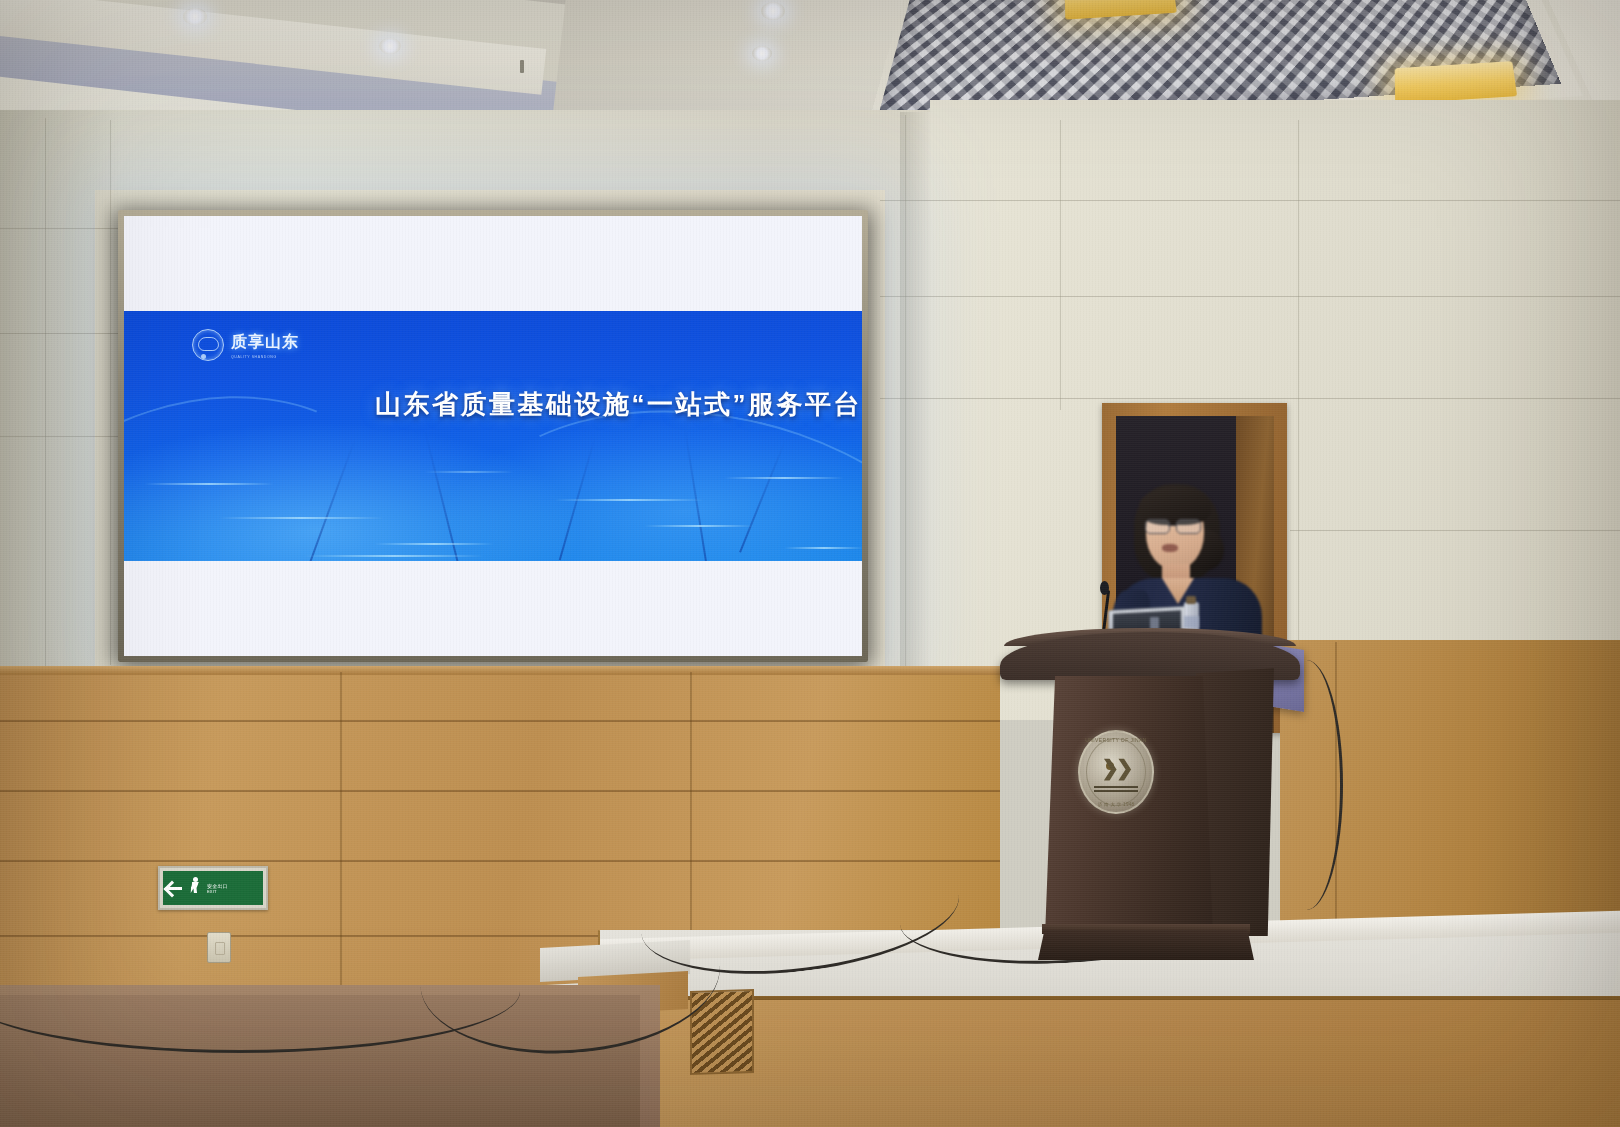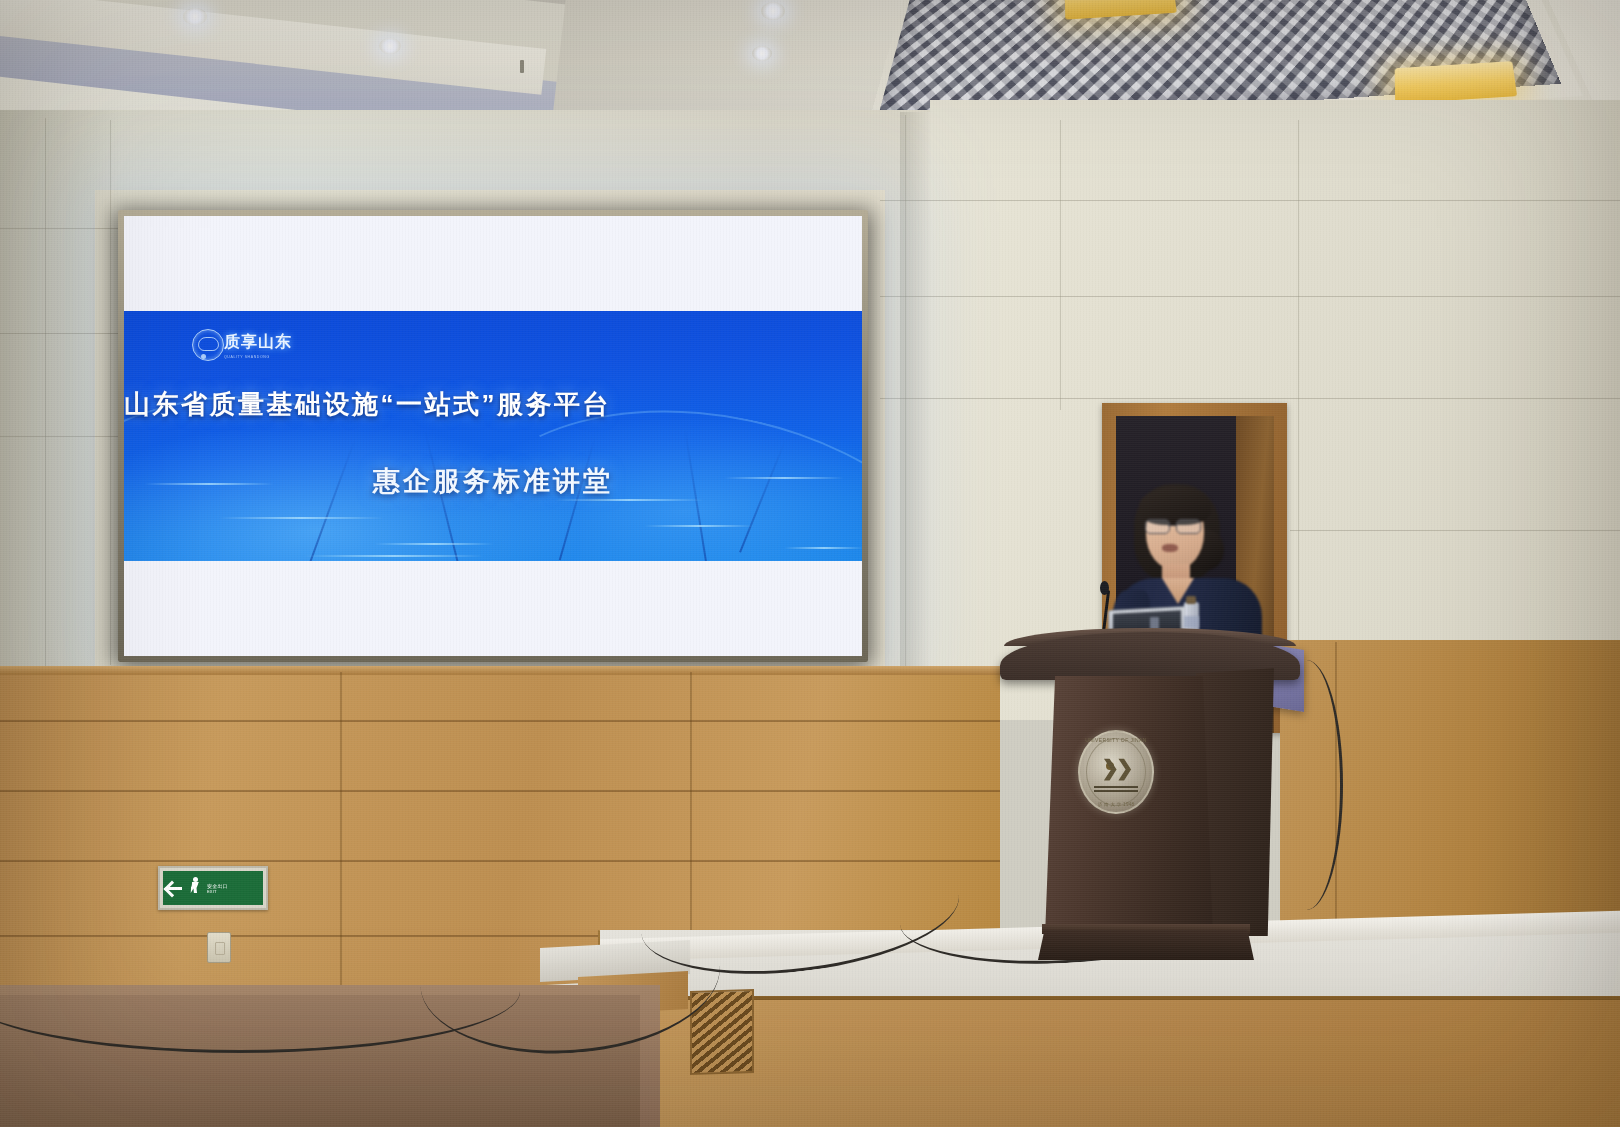"质享山东" .slide-logo { gap: none -> 7px }
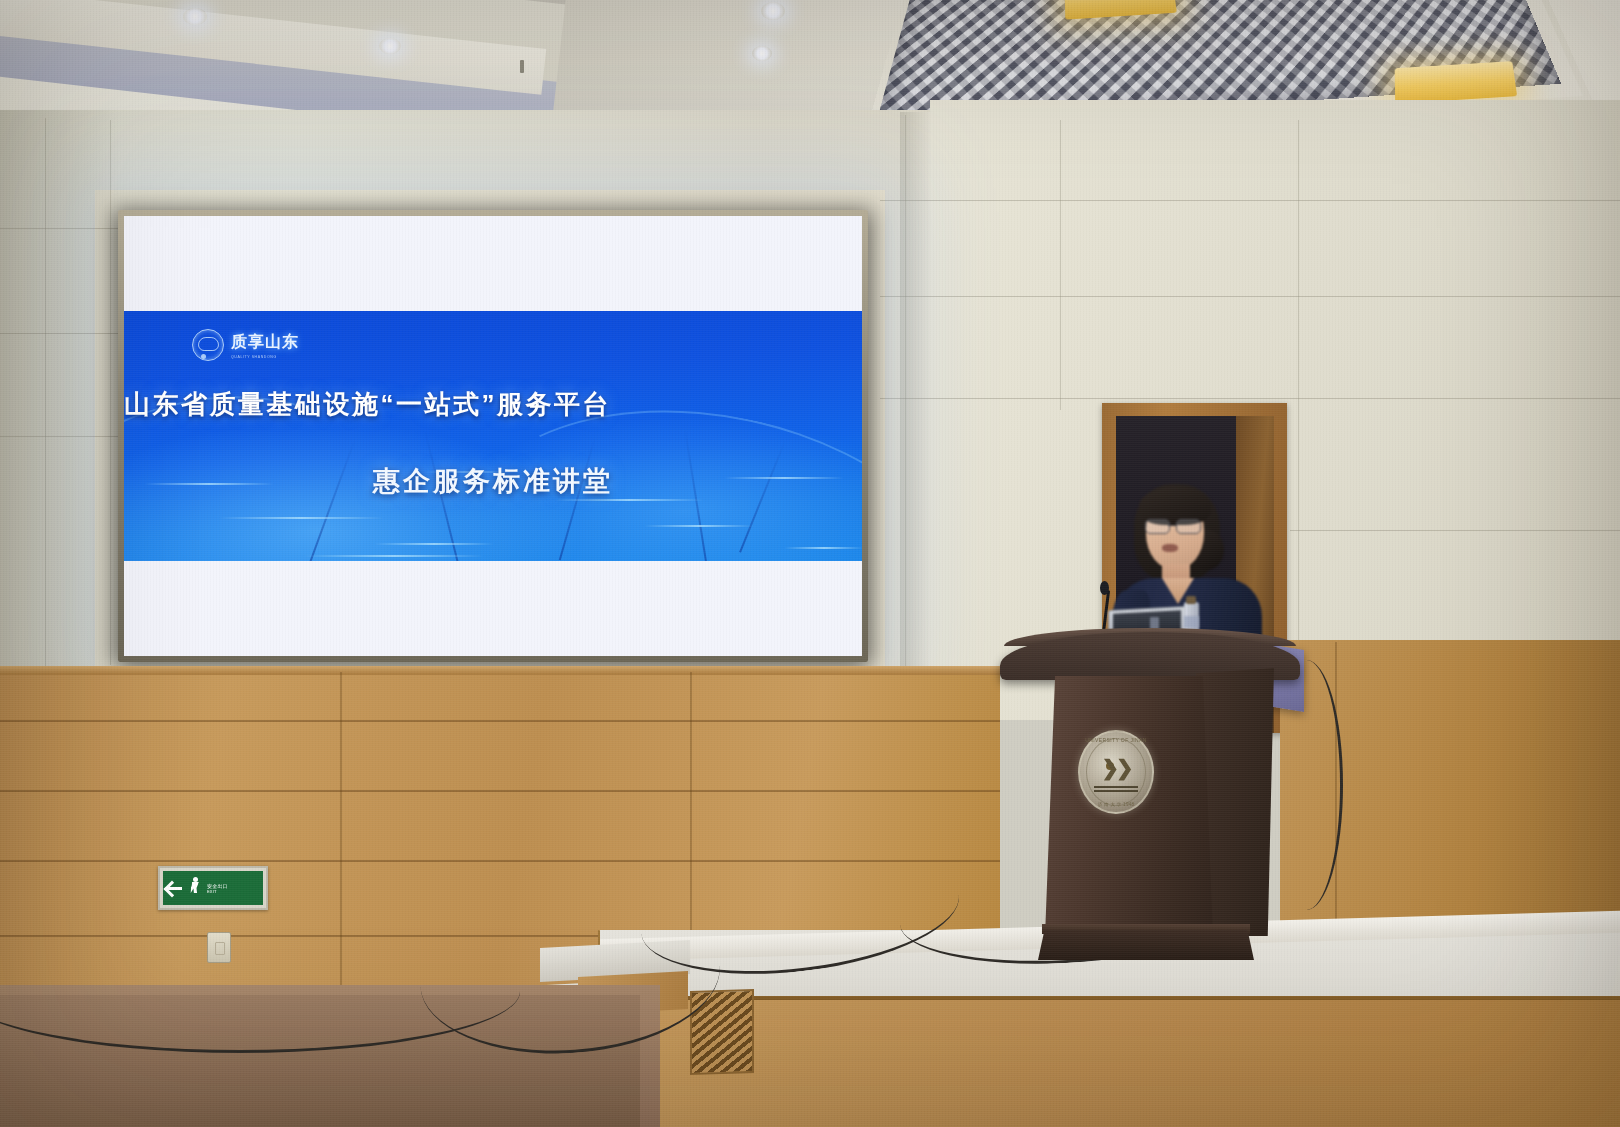"山东省质量基础设施“一站式”服务平台" .slide-title { text-align: left -> right }
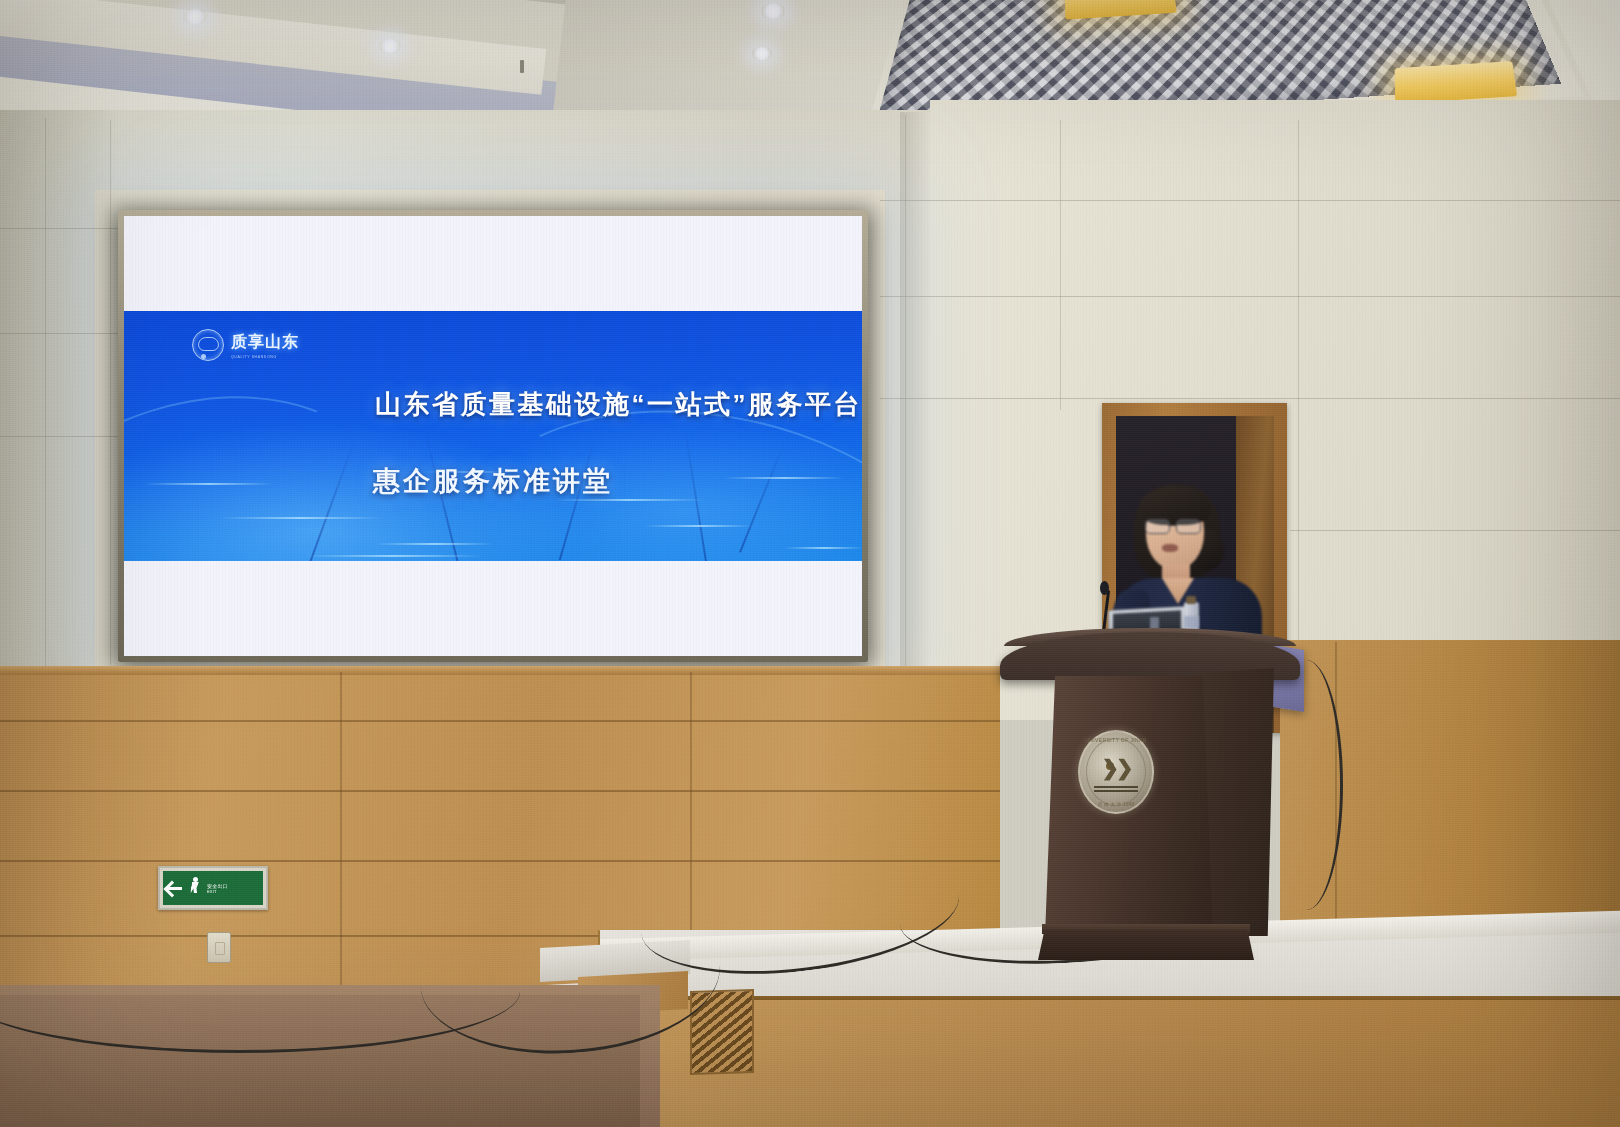"惠企服务标准讲堂" div.slide-sub2 { html: <div>惠企服务标准讲堂</div> -> none }
